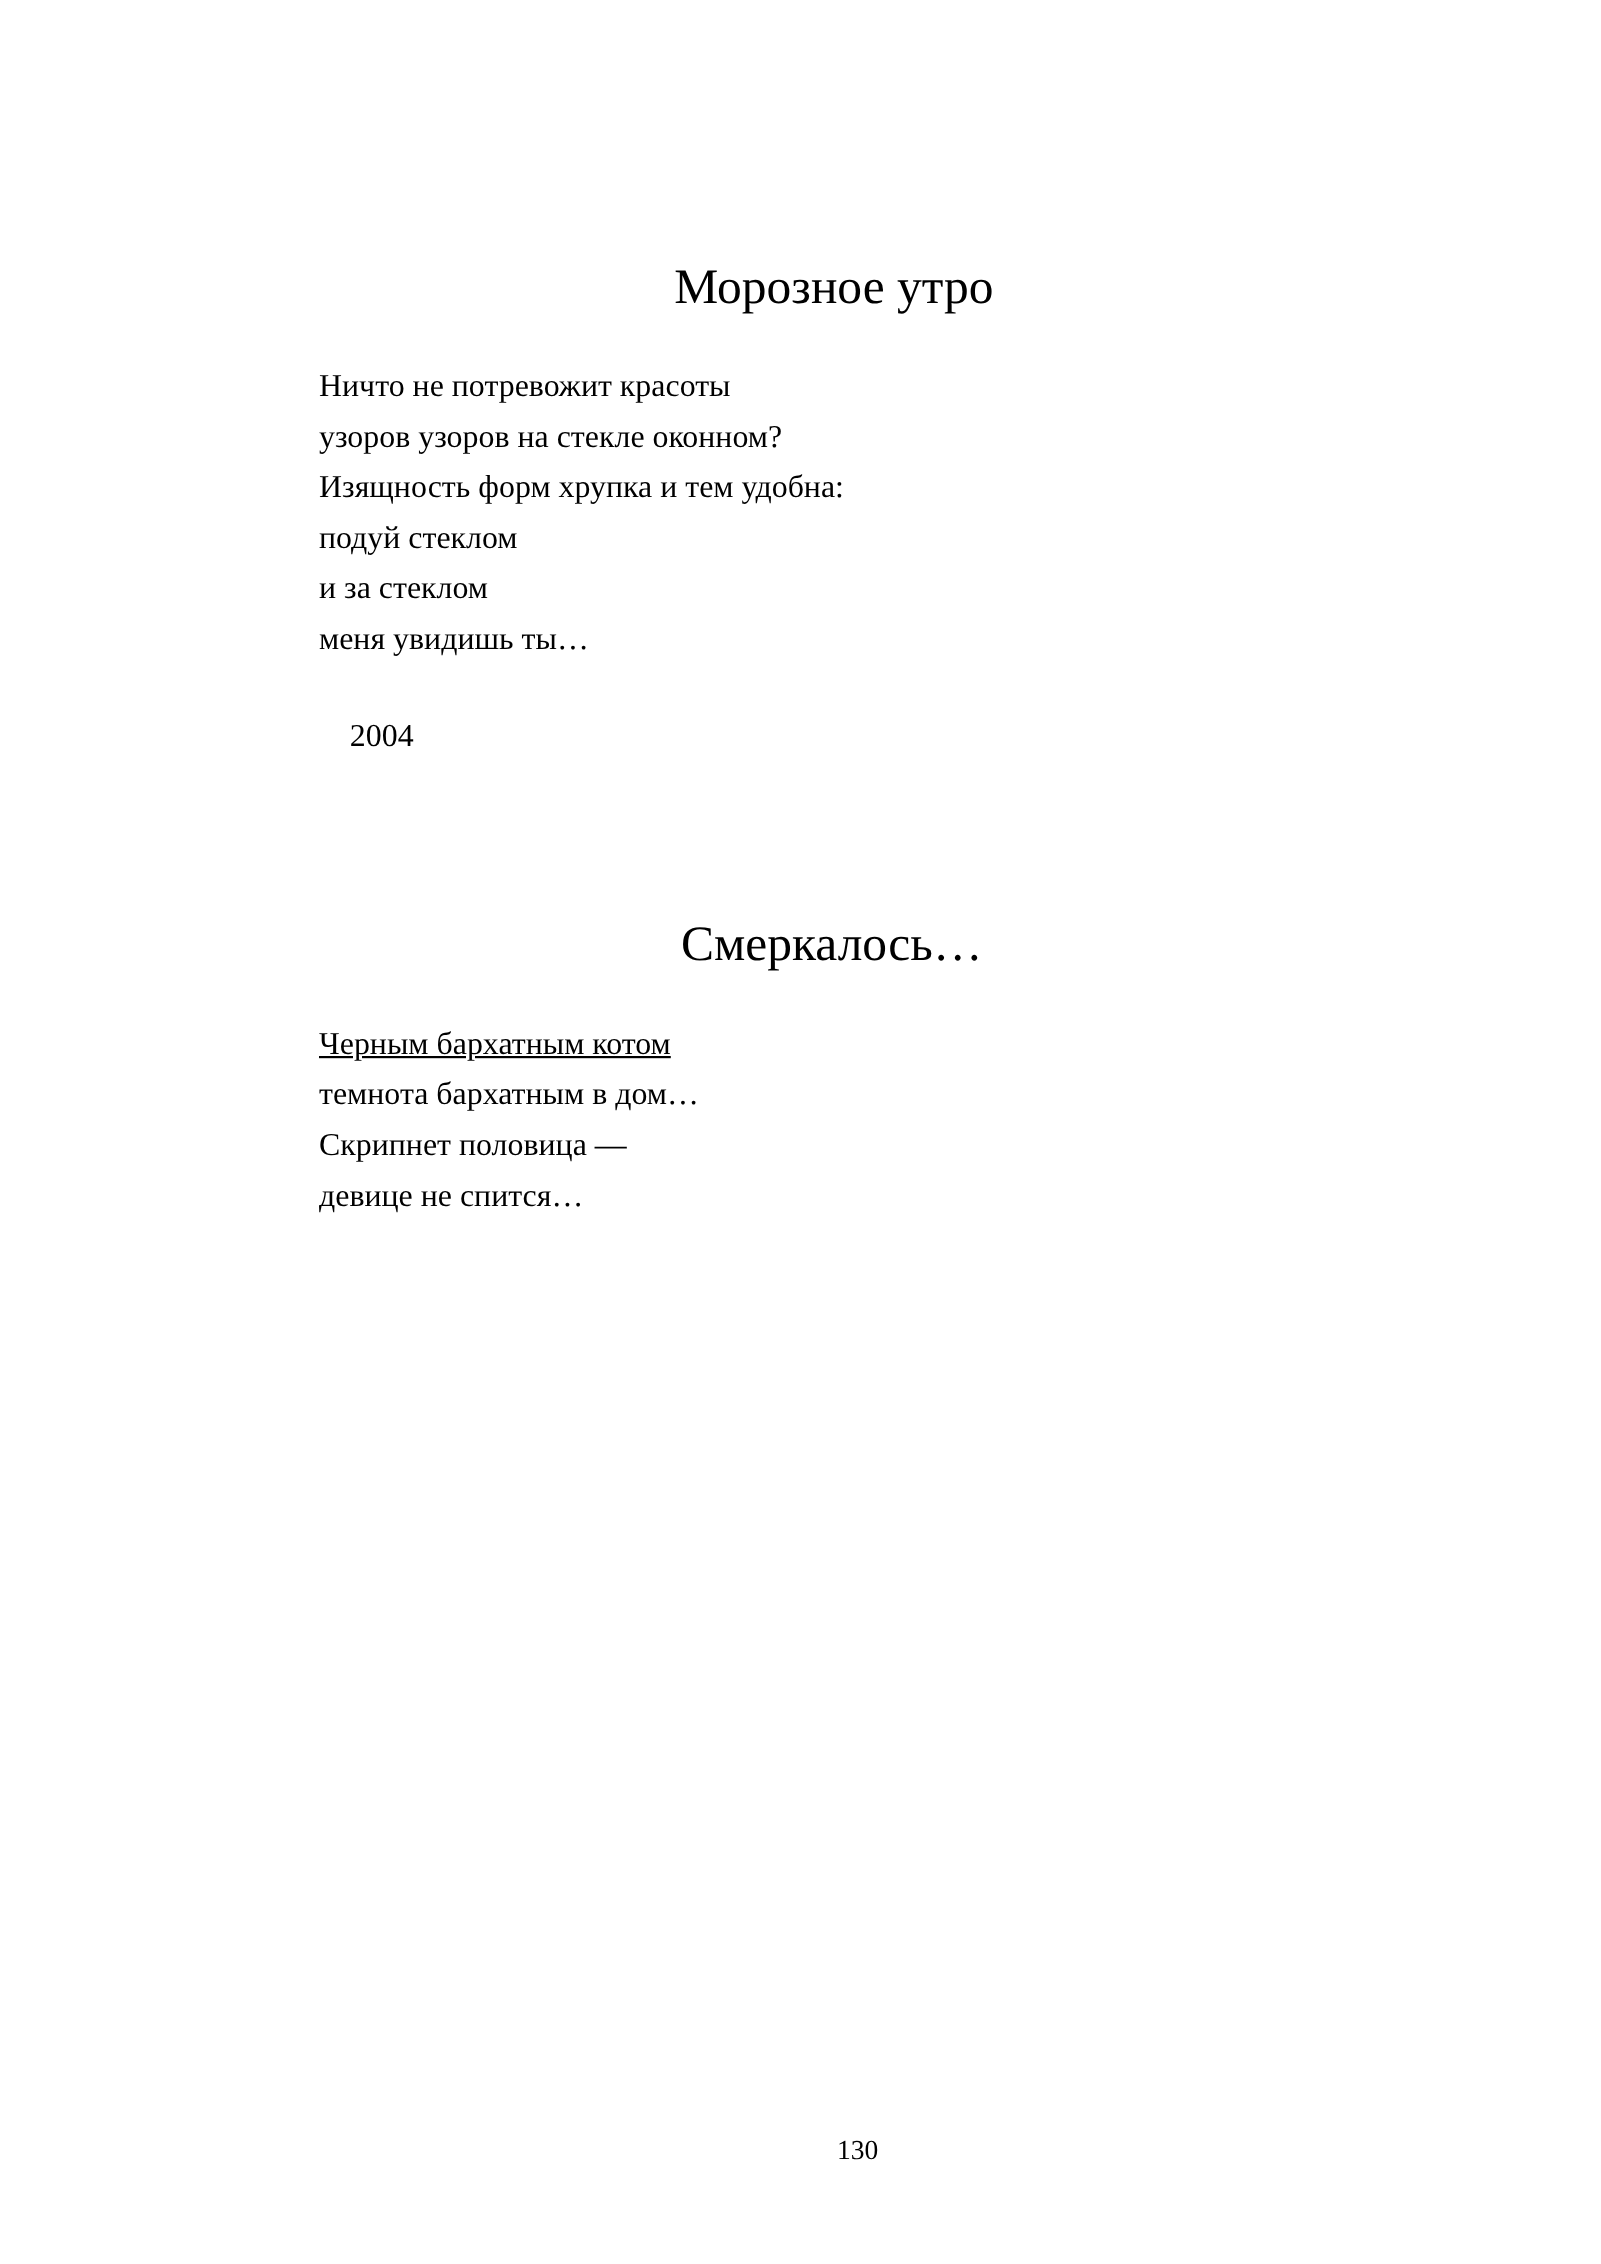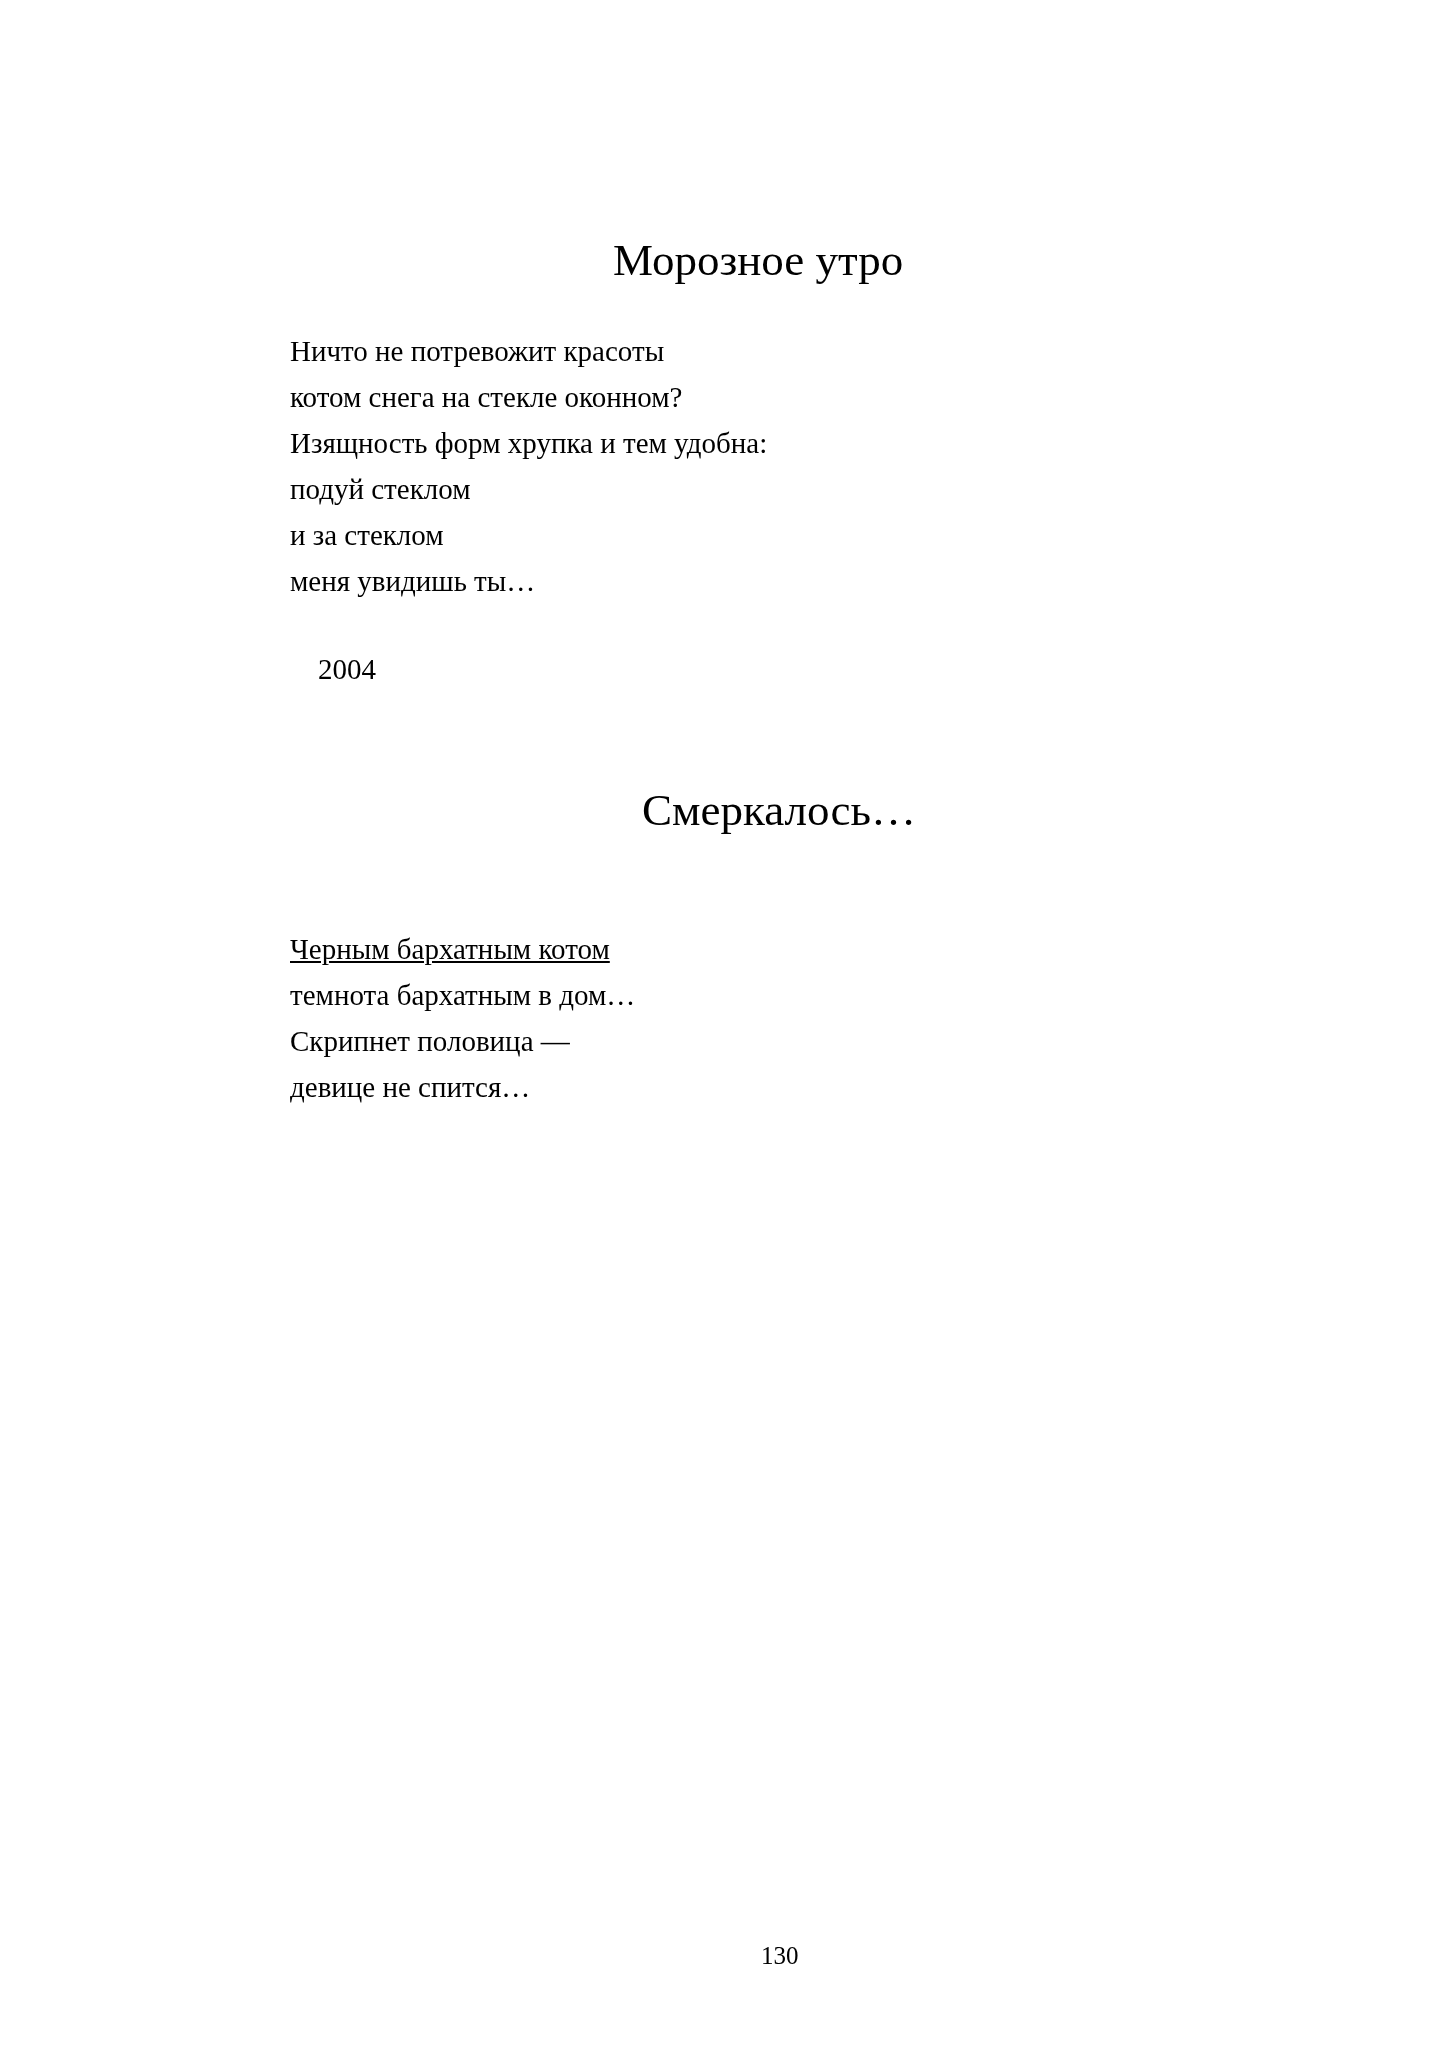"котом снега на стекле оконном?" div.line { text: котом снега -> узоров узоров }
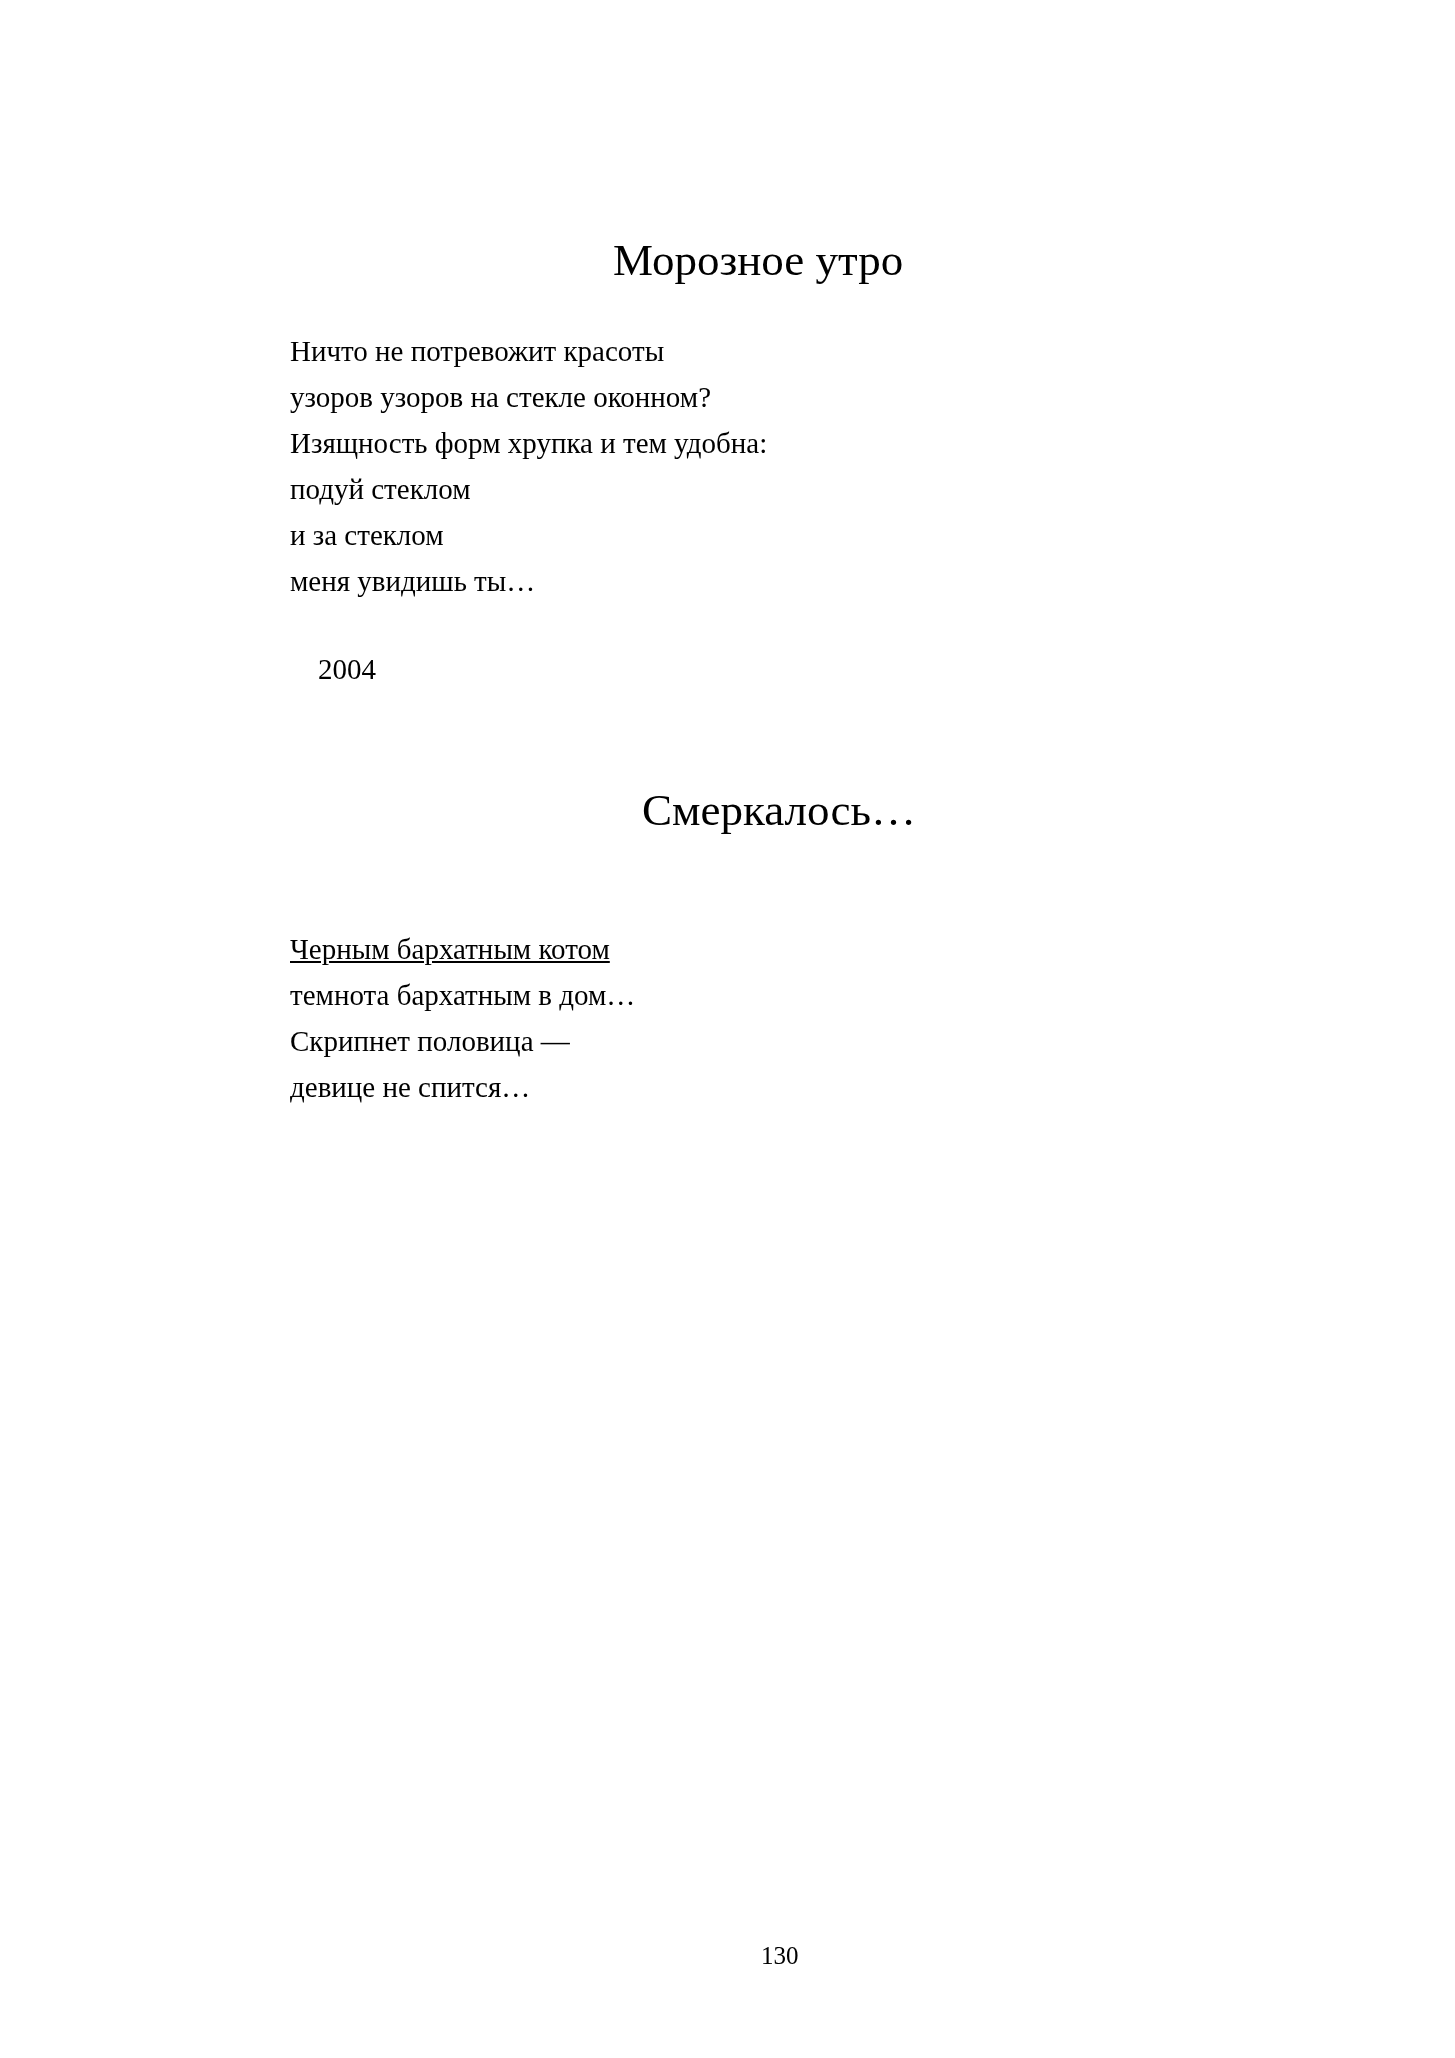"Смеркалось…" div.title { margin-left: 23px -> none; top: 788px -> 836px }
